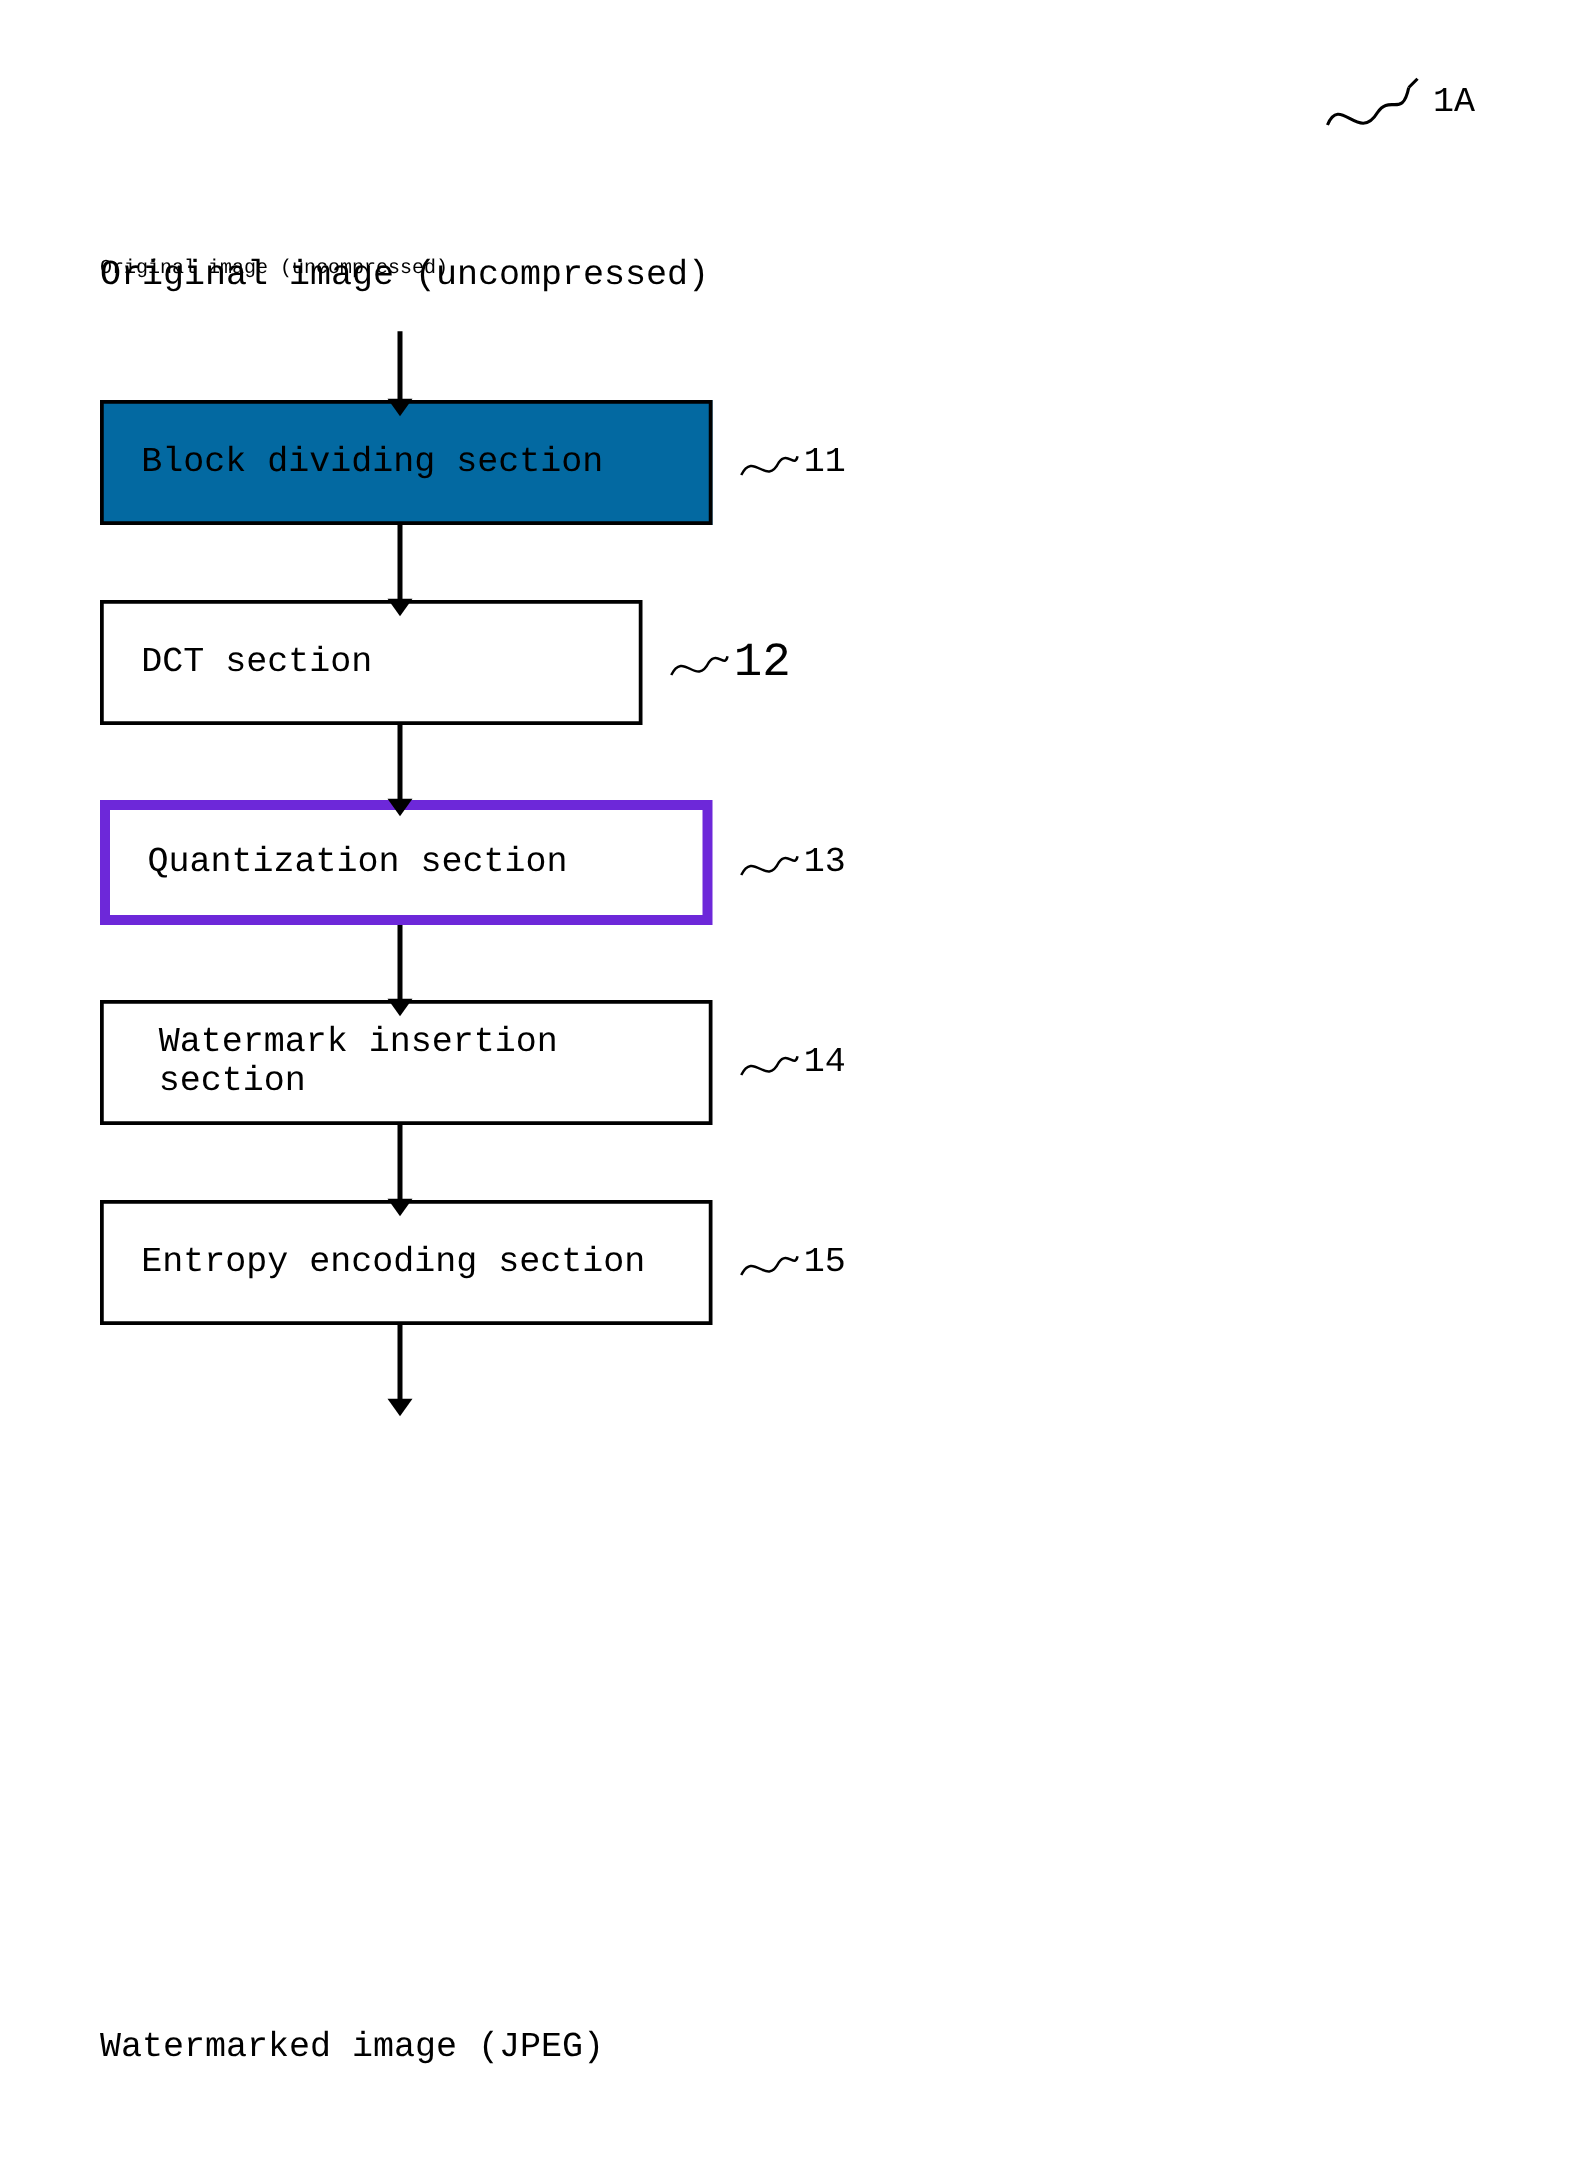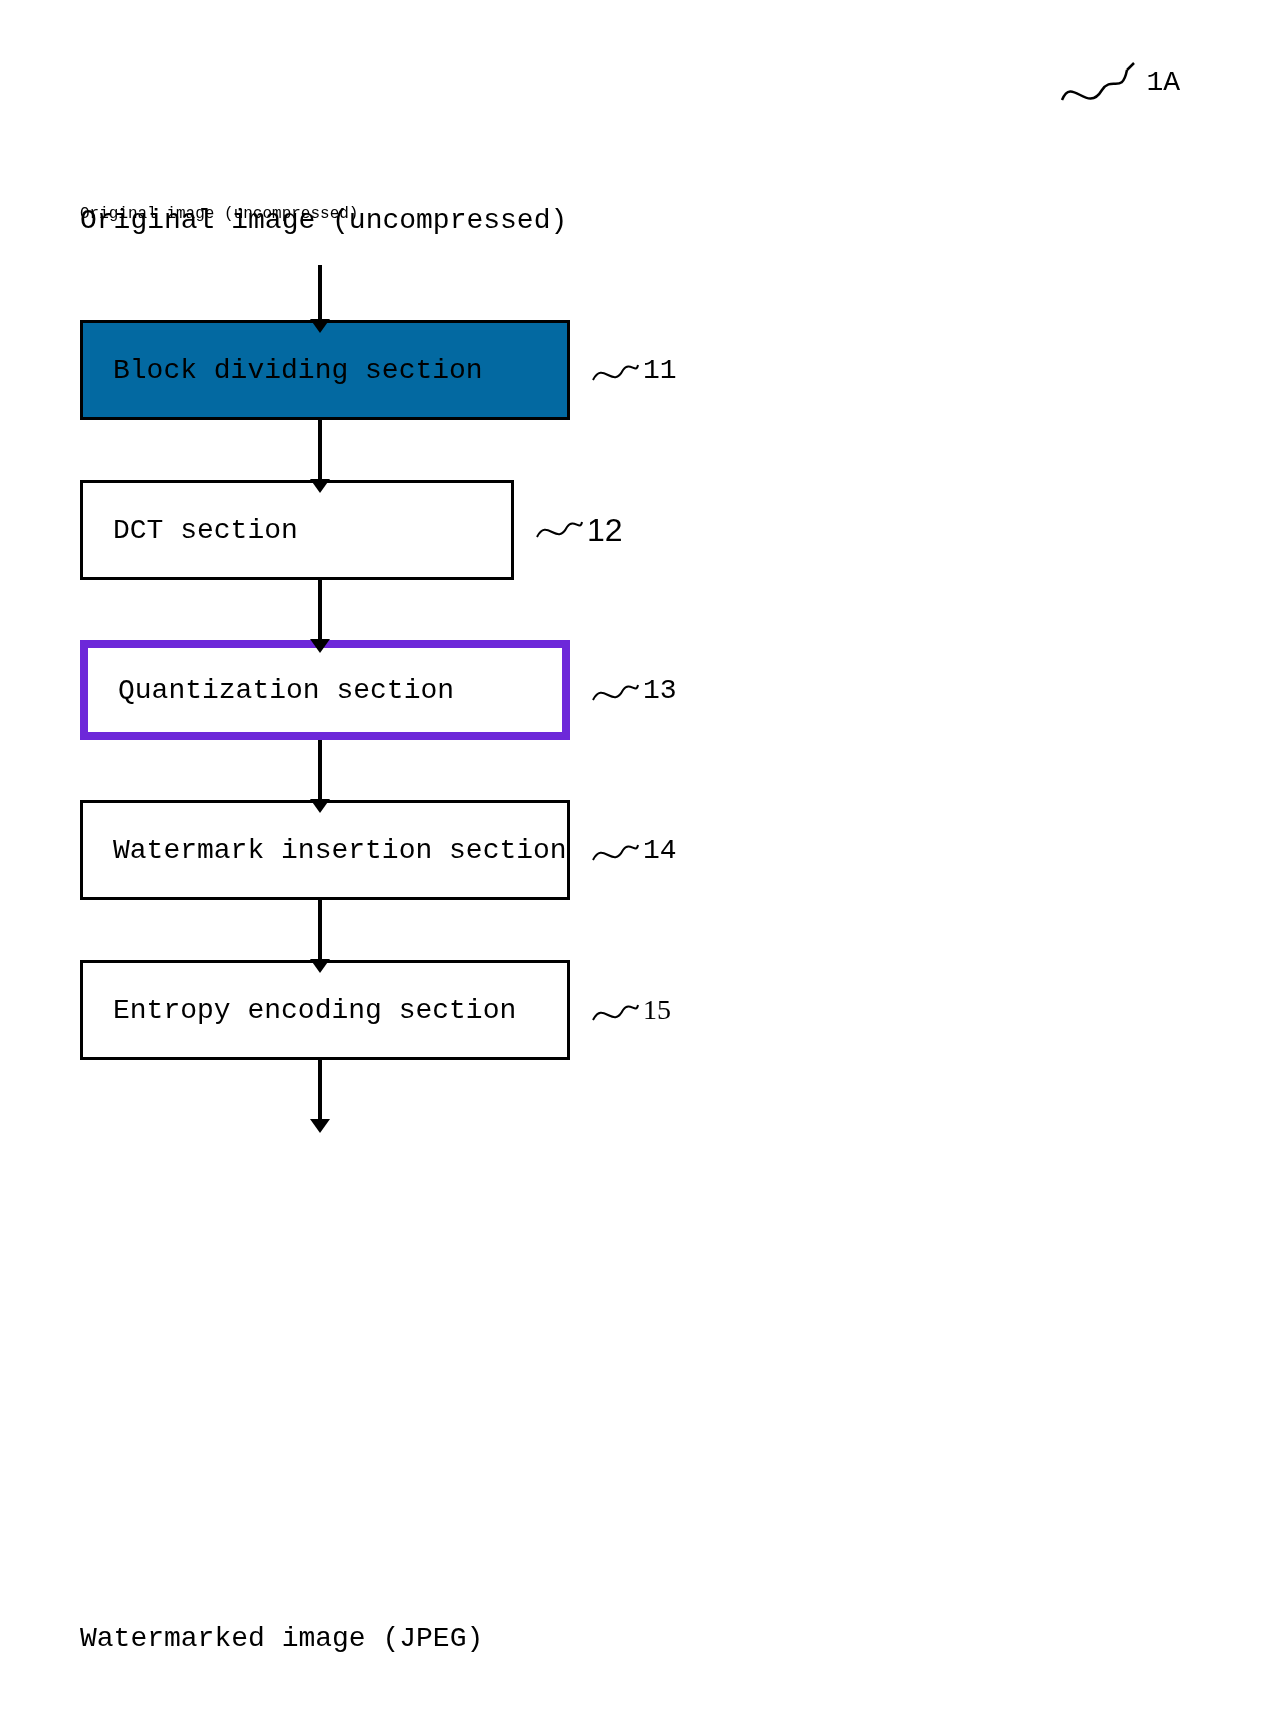"12" div { align-items: none -> center; font-family: Liberation Sans, sans-serif -> Liberation Mono, monospace; font-size: 32px -> 38px }
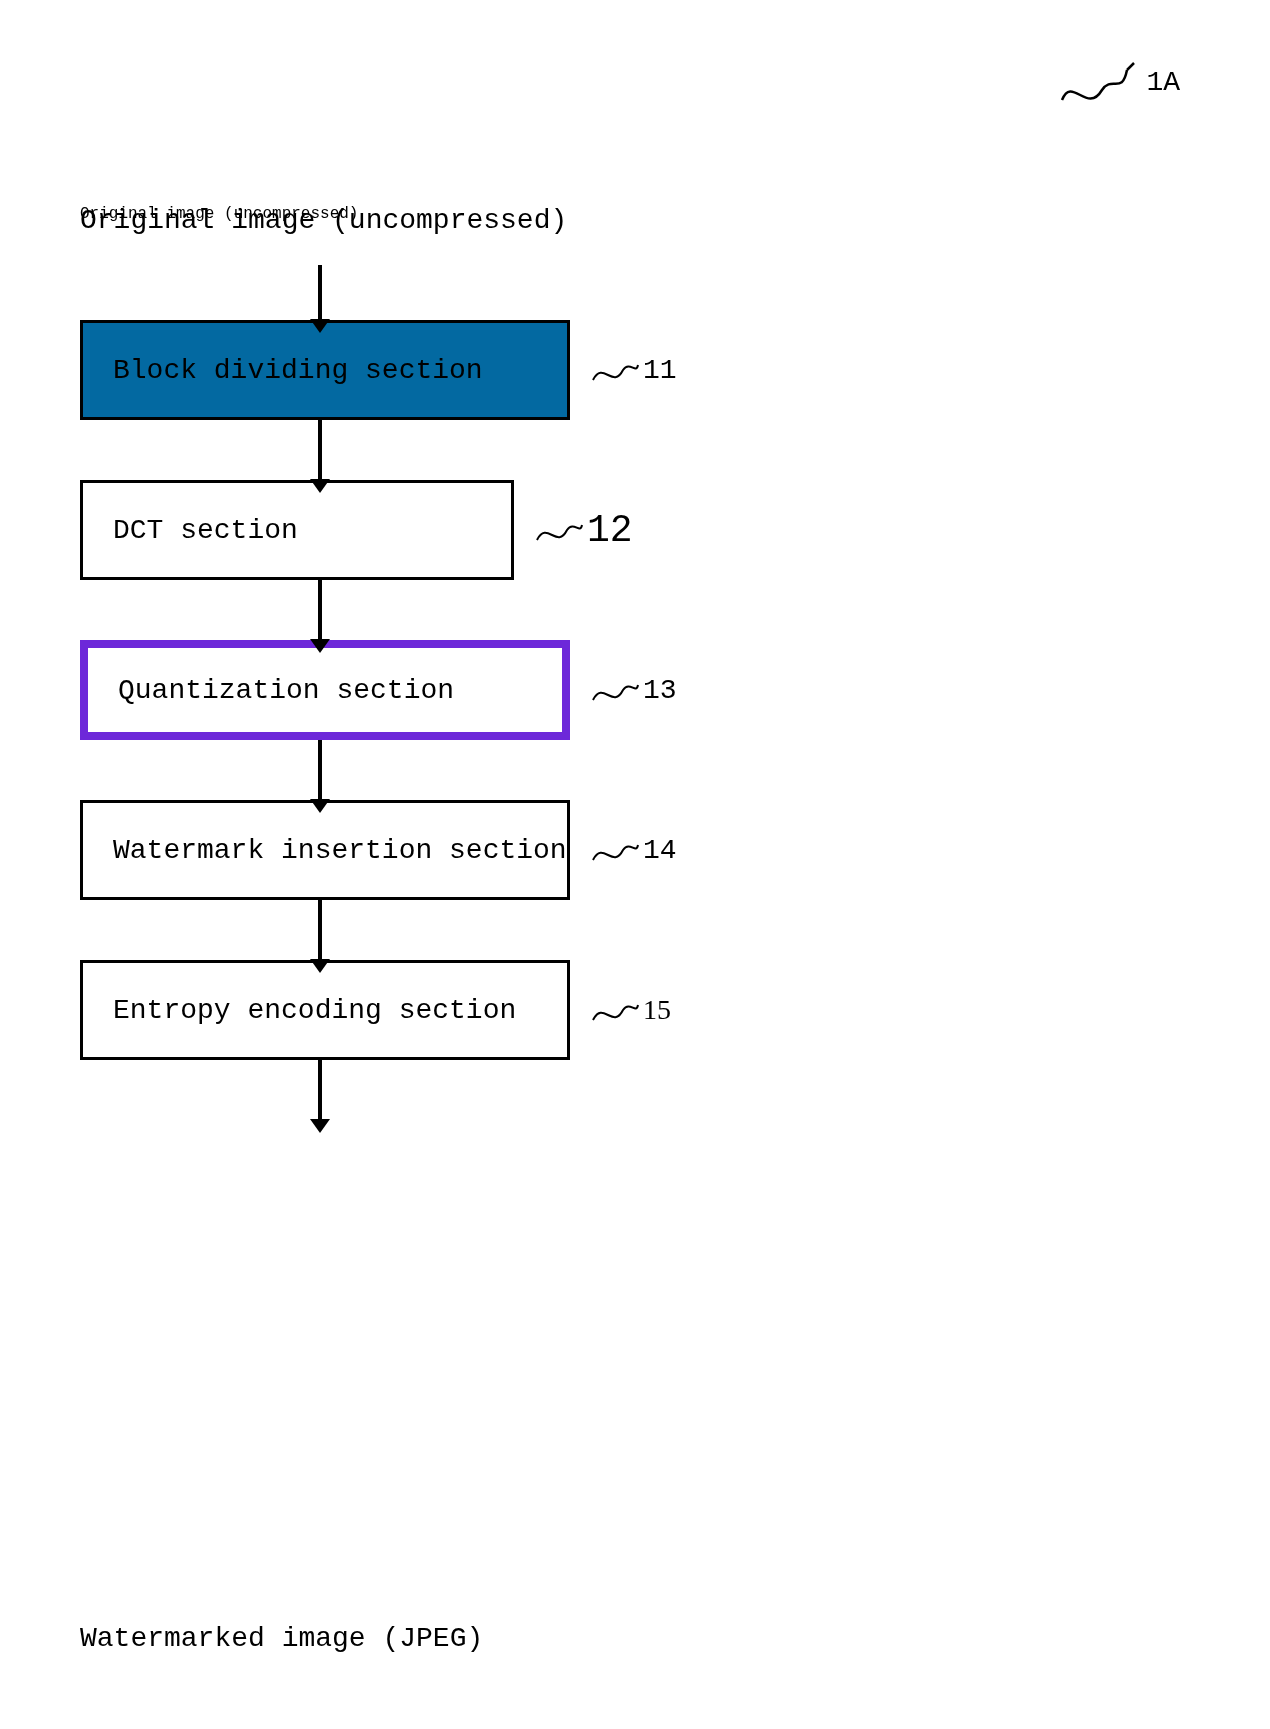"Watermark insertion section" div { padding-left: 30px -> 44px }
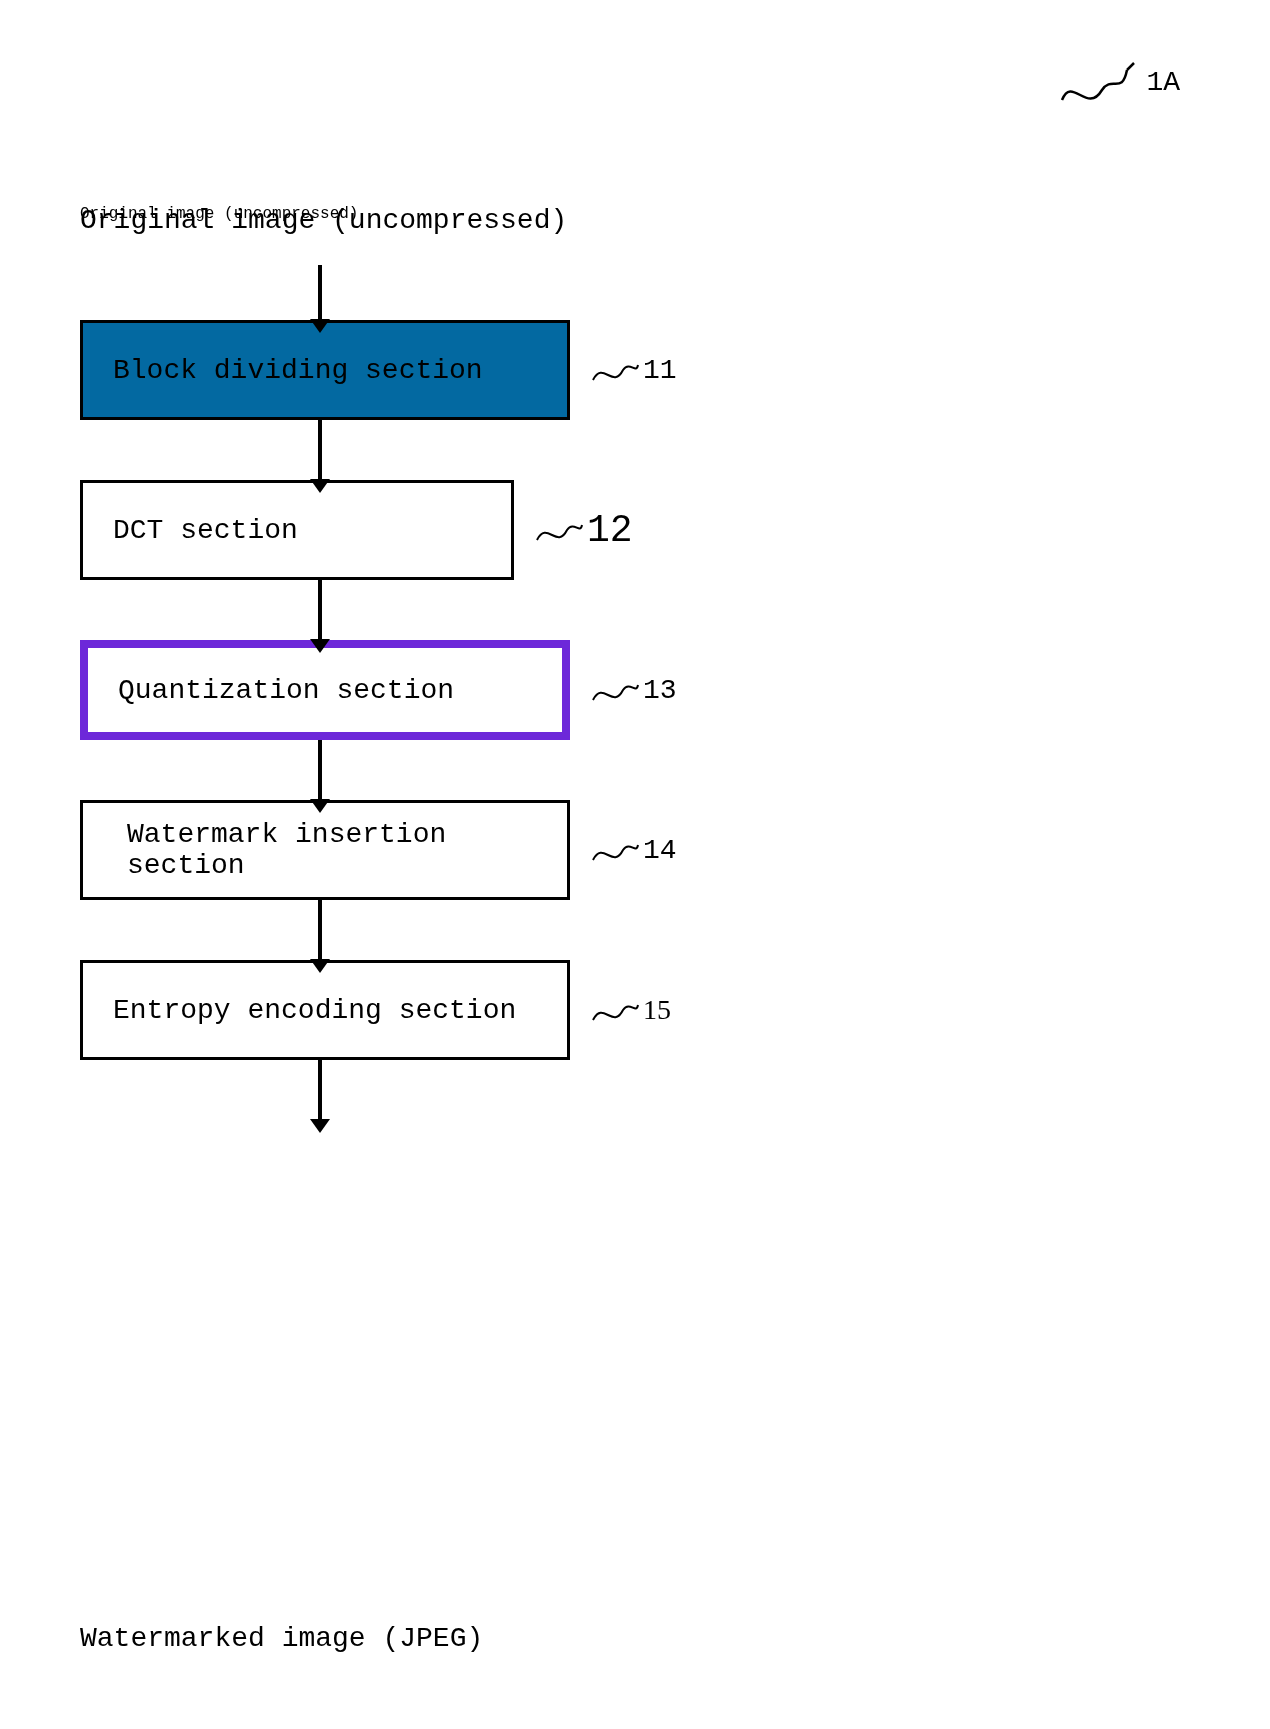"15" div { font-family: Liberation Serif, serif -> Liberation Mono, monospace }
